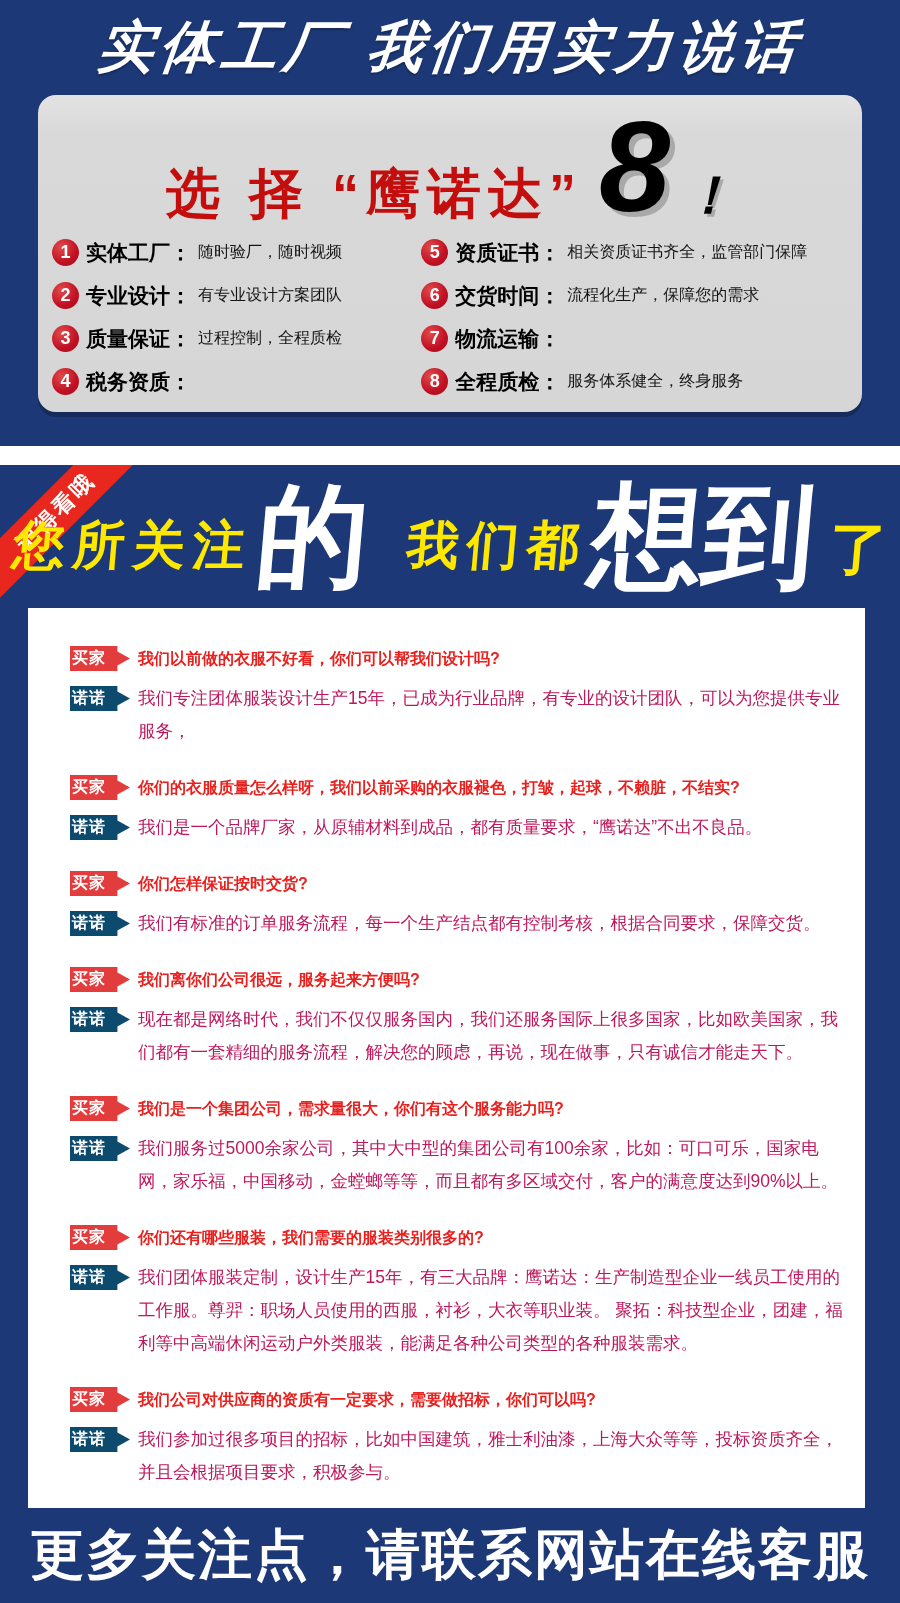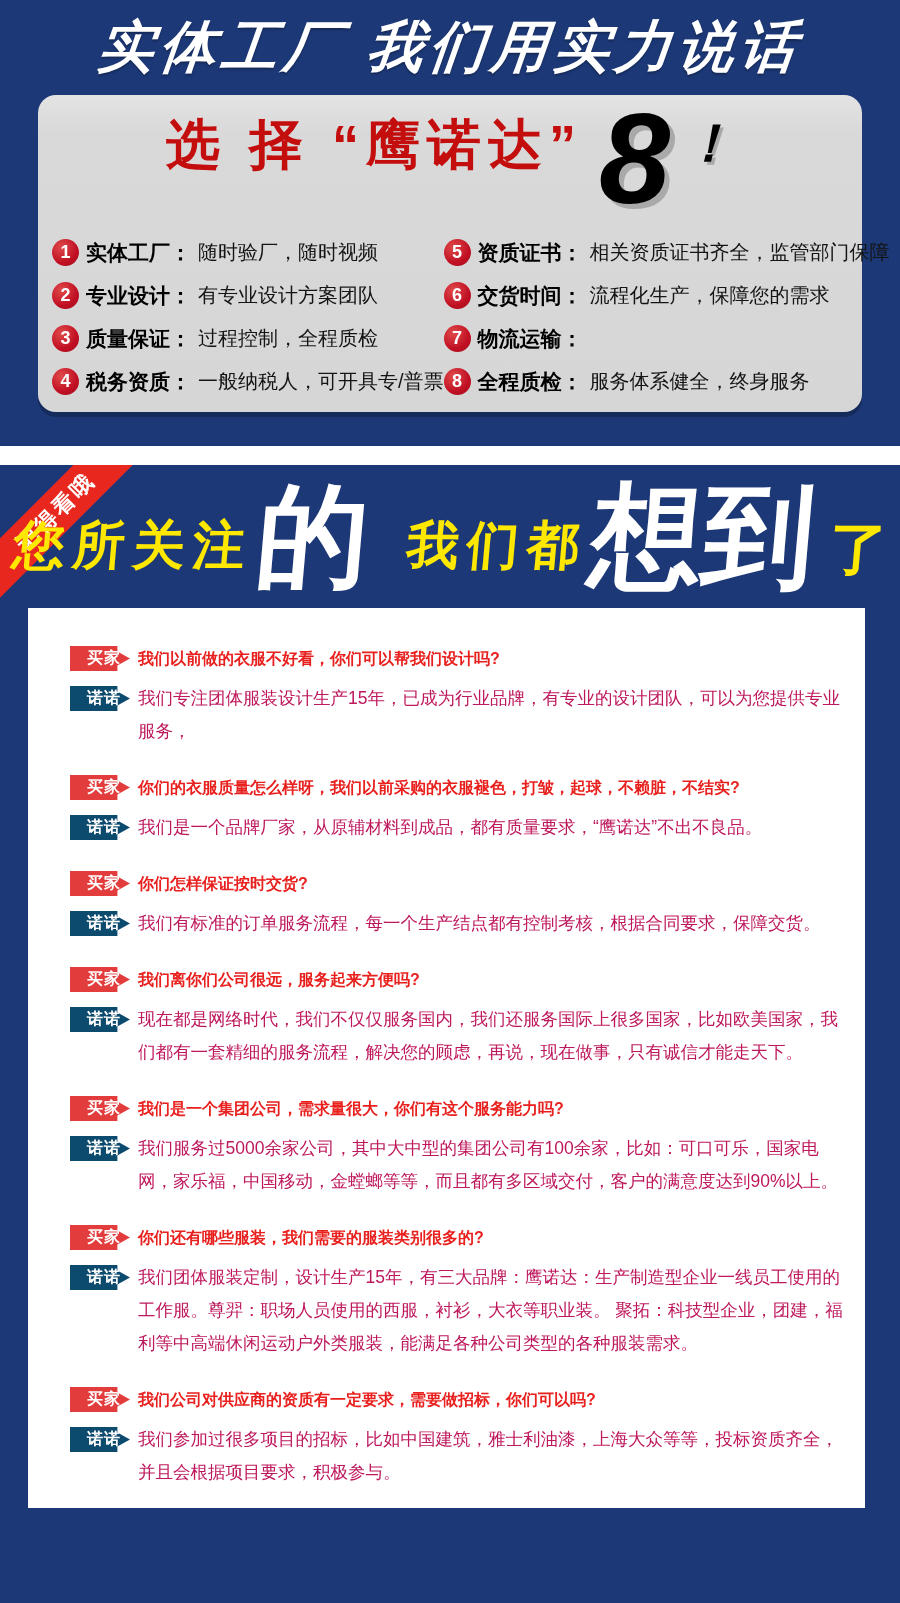"选 择 “鹰诺达”" .reasons-headline { align-items: flex-start -> flex-end }
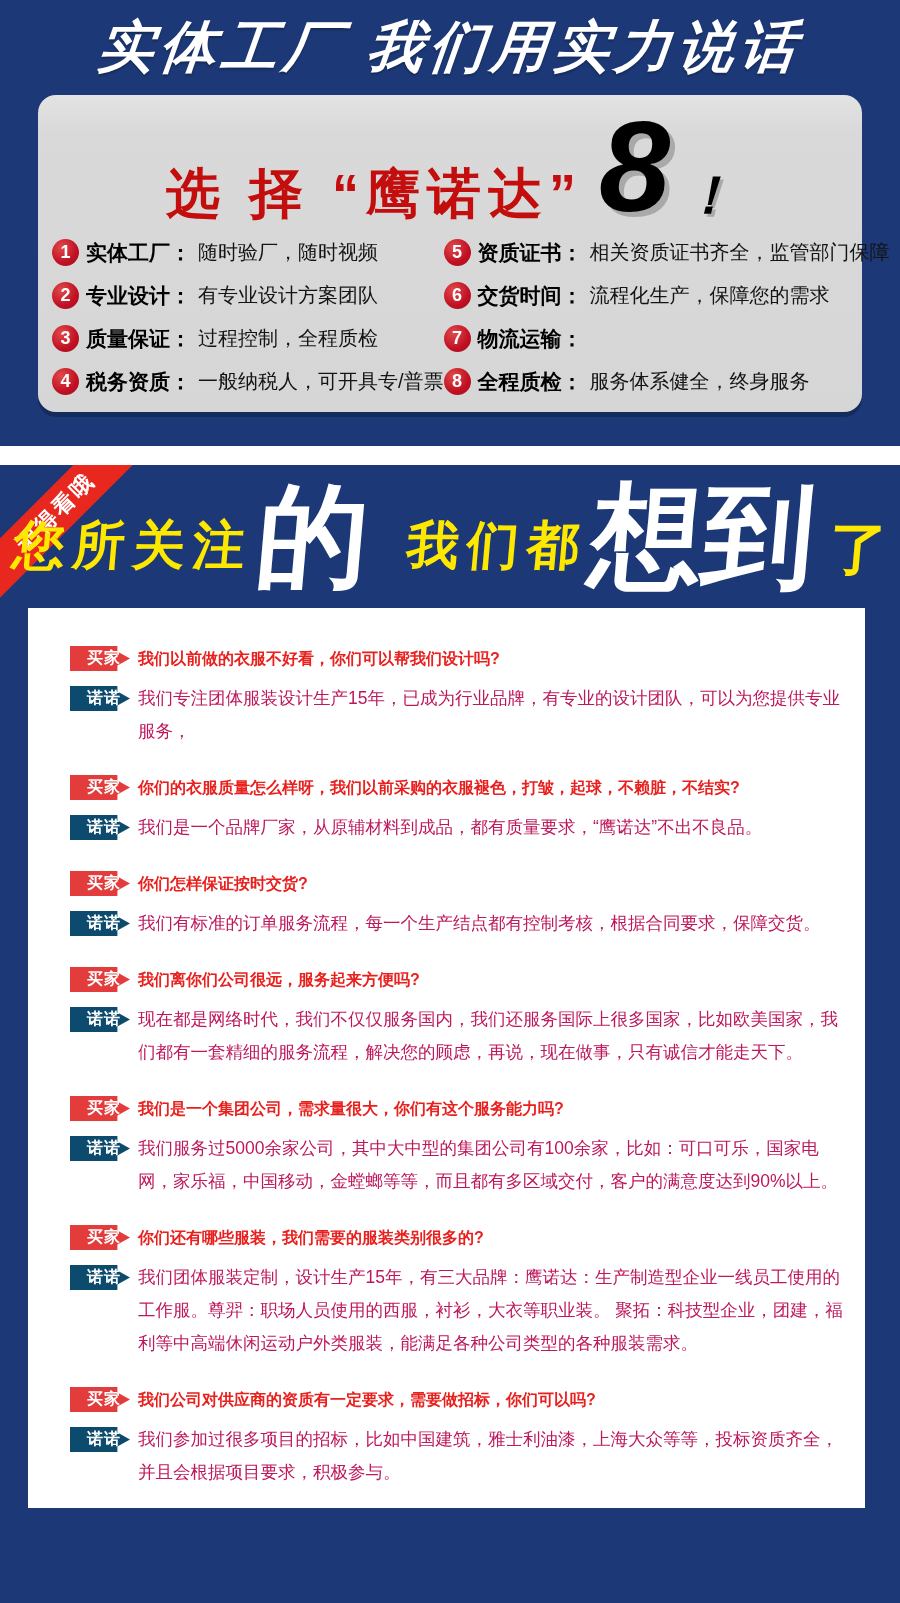"随时验厂，随时视频" .reason-desc { font-size: 20px -> 16px }
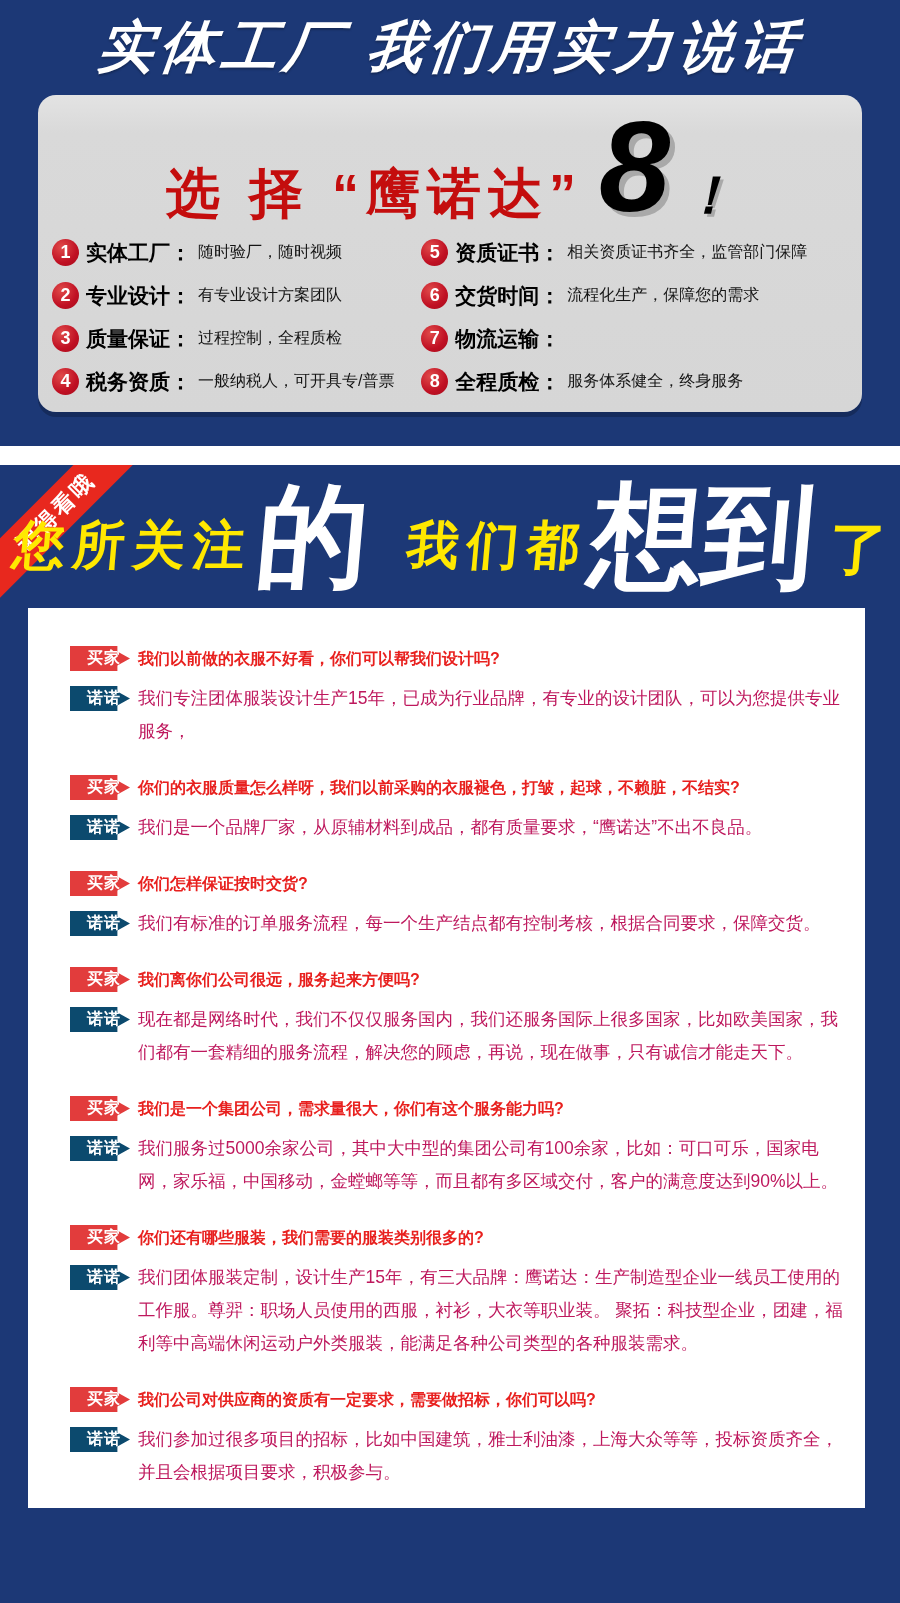"一般纳税人，可开具专/普票" span.reason-desc { html: <span>一般纳税人，可开具专/普票</span> -> none }
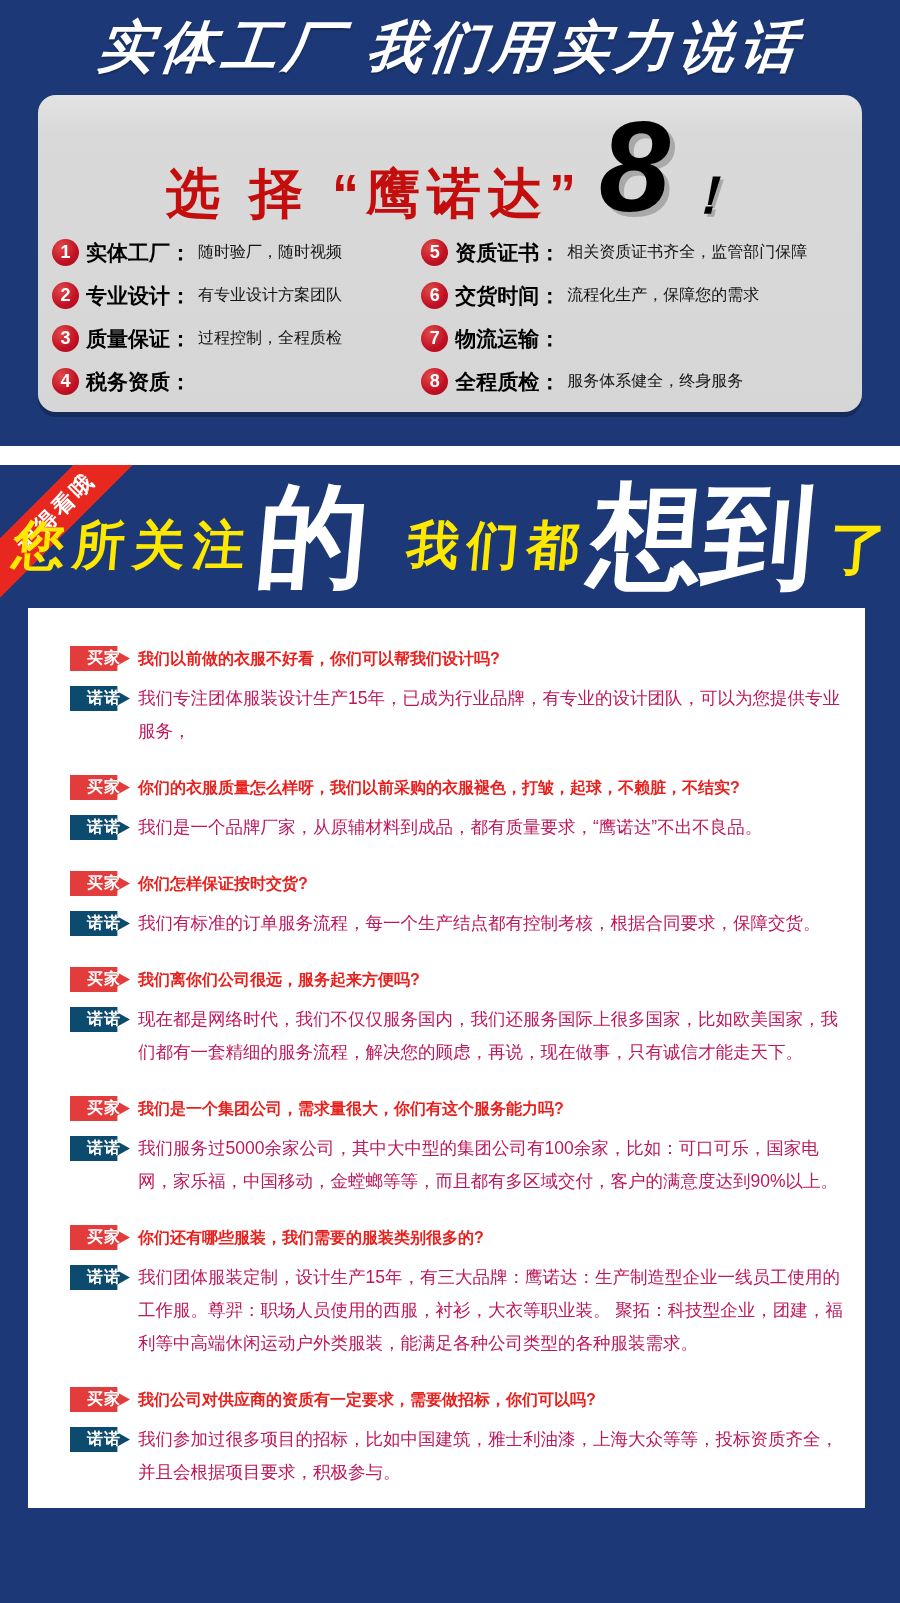"买家" .tag { padding-left: 17px -> 2px }
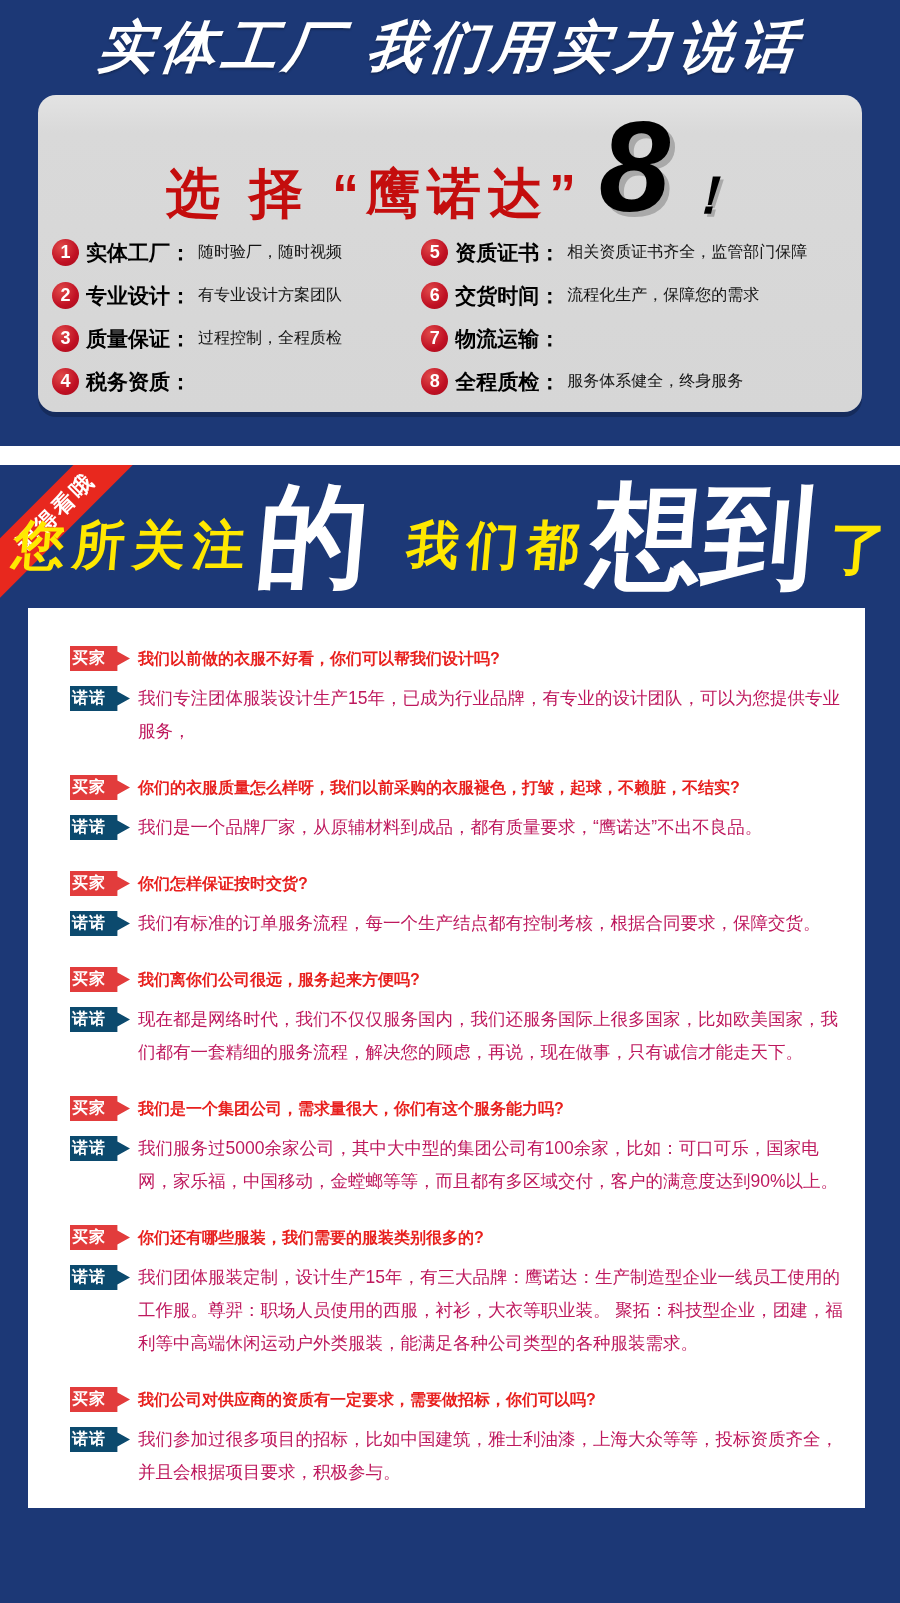"更多关注点，请联系网站在线客服" div.bottom-banner { html: none -> <div> <div>更多关注点，请联系网站在线客服</div> </div> }
